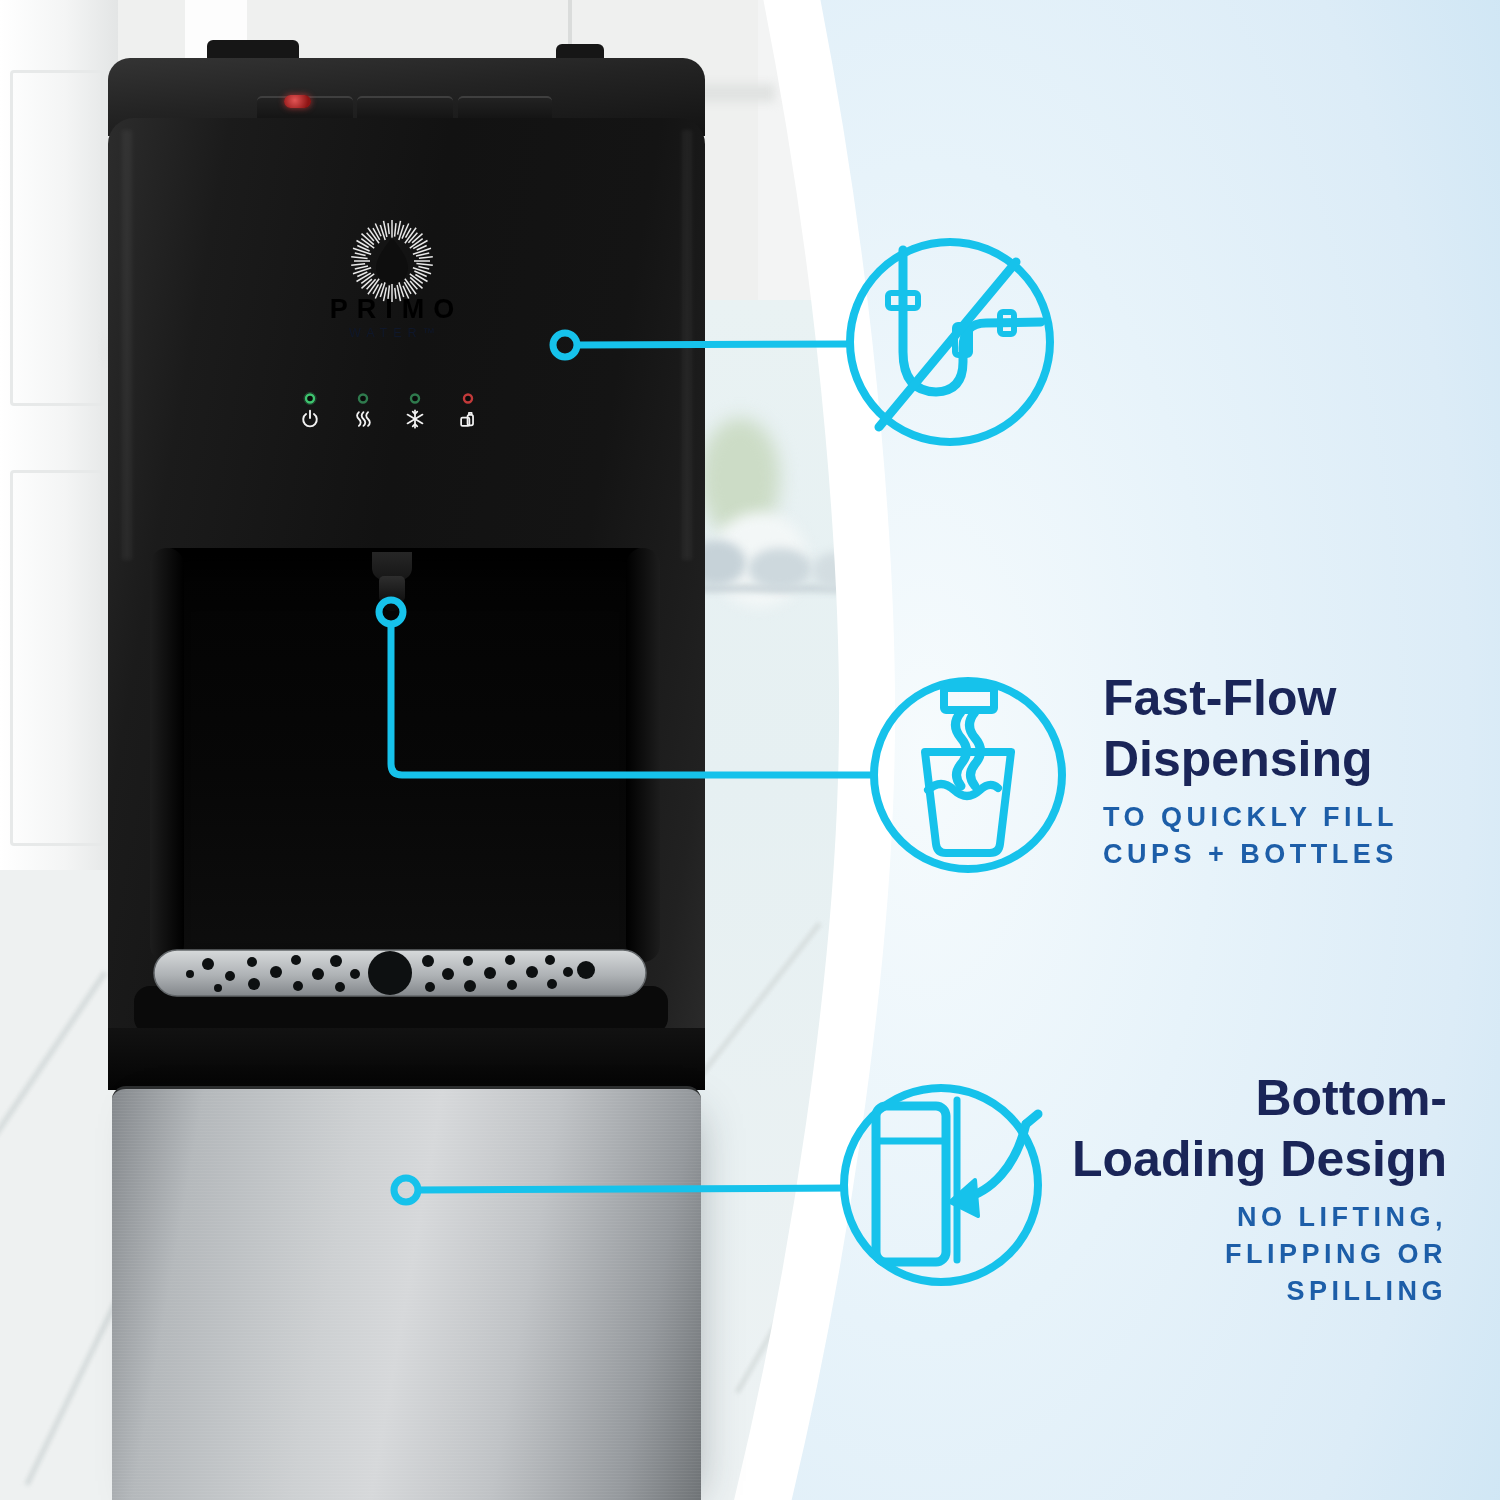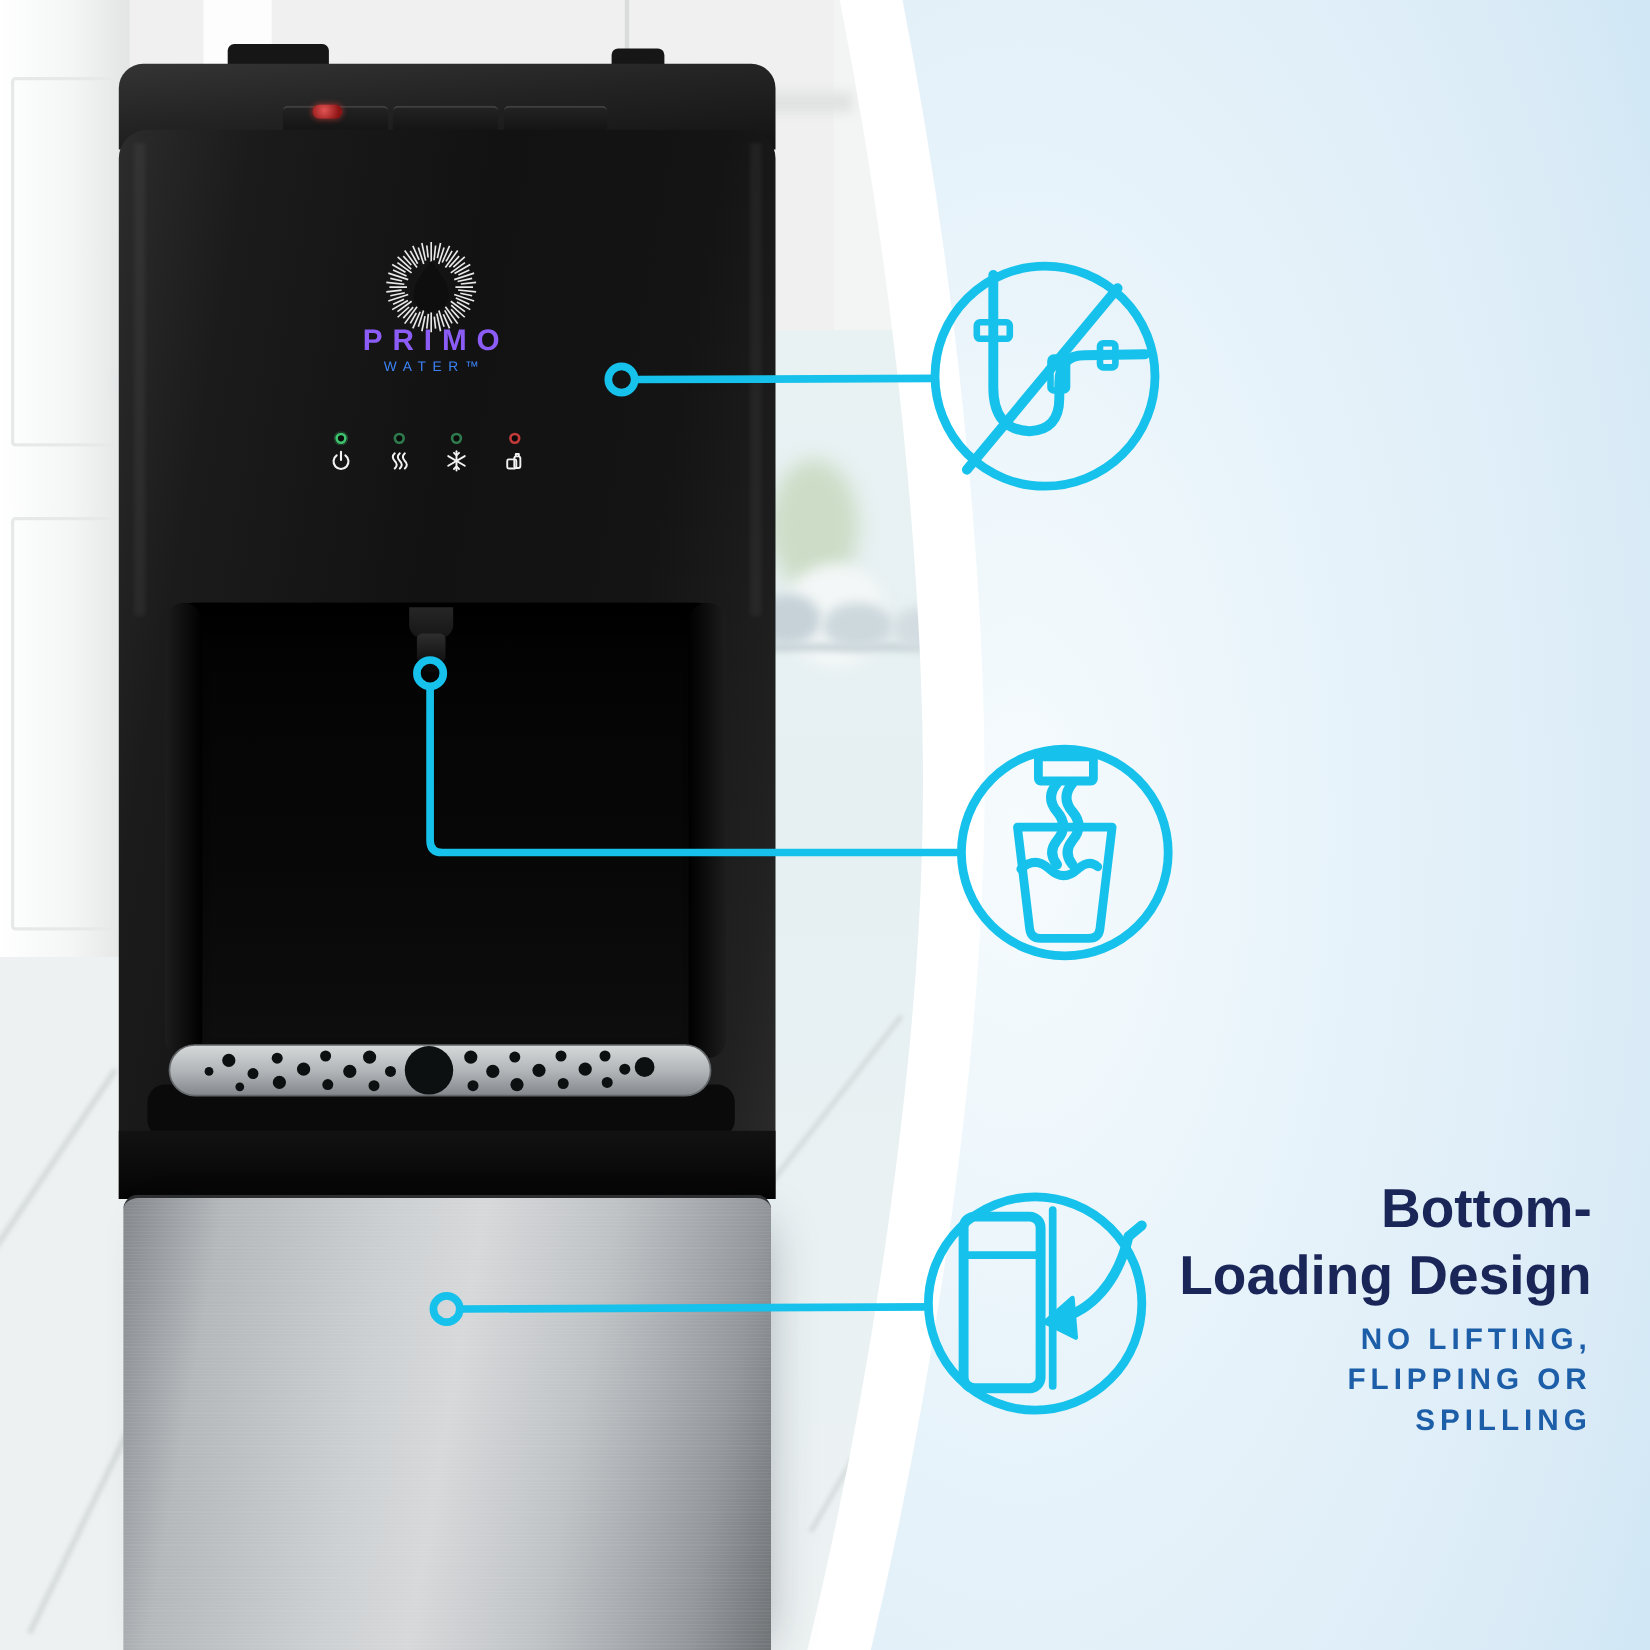"PRIMO" .brand { color: #8b5cf6 -> #000000 }
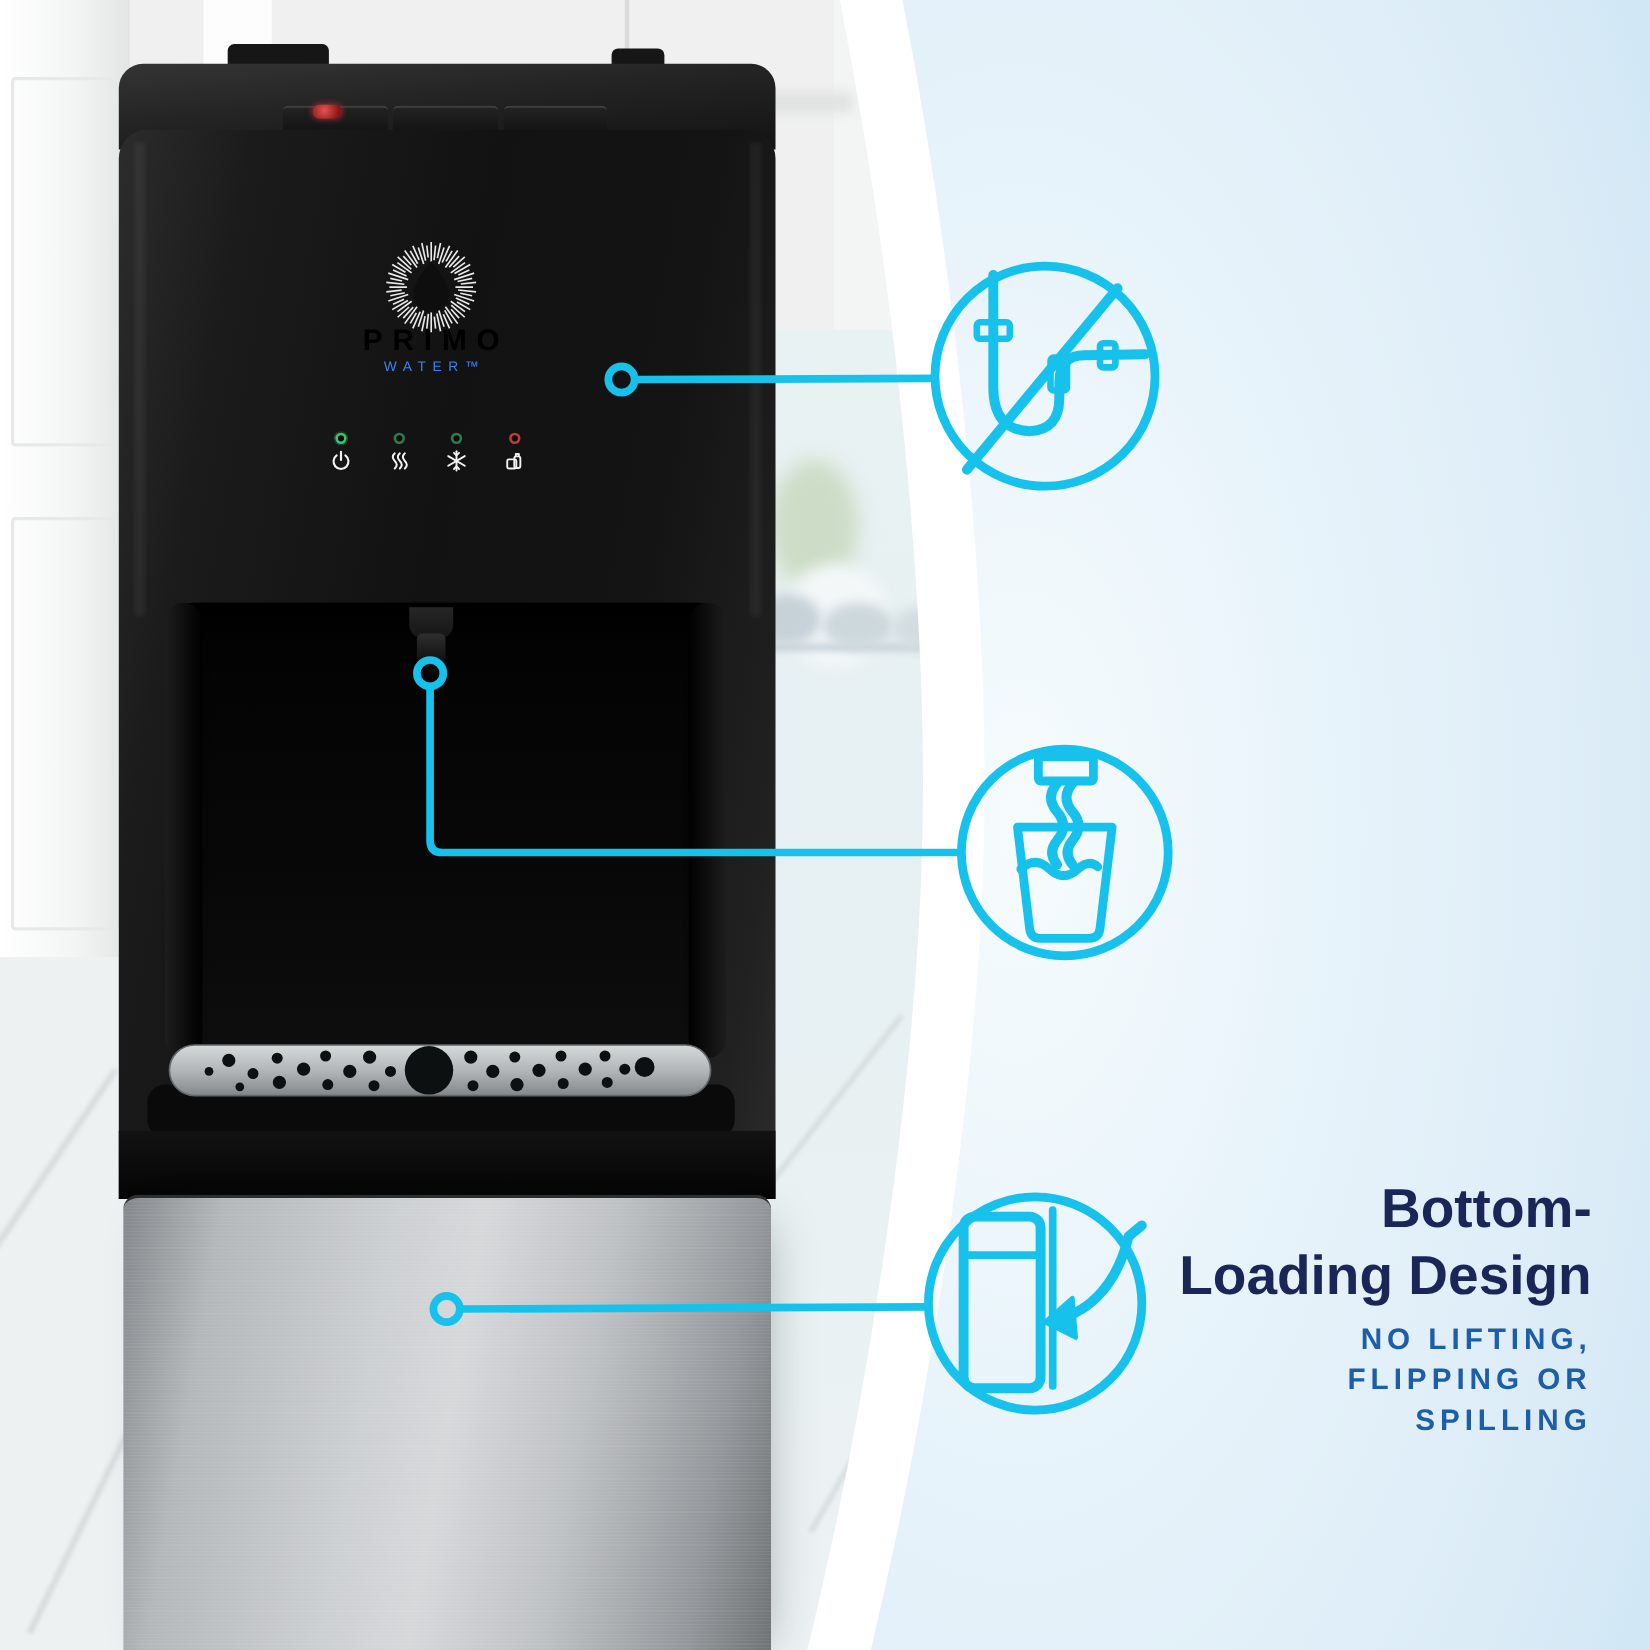"WATER™" .brand-sub { color: #3b82f6 -> #0f172a }
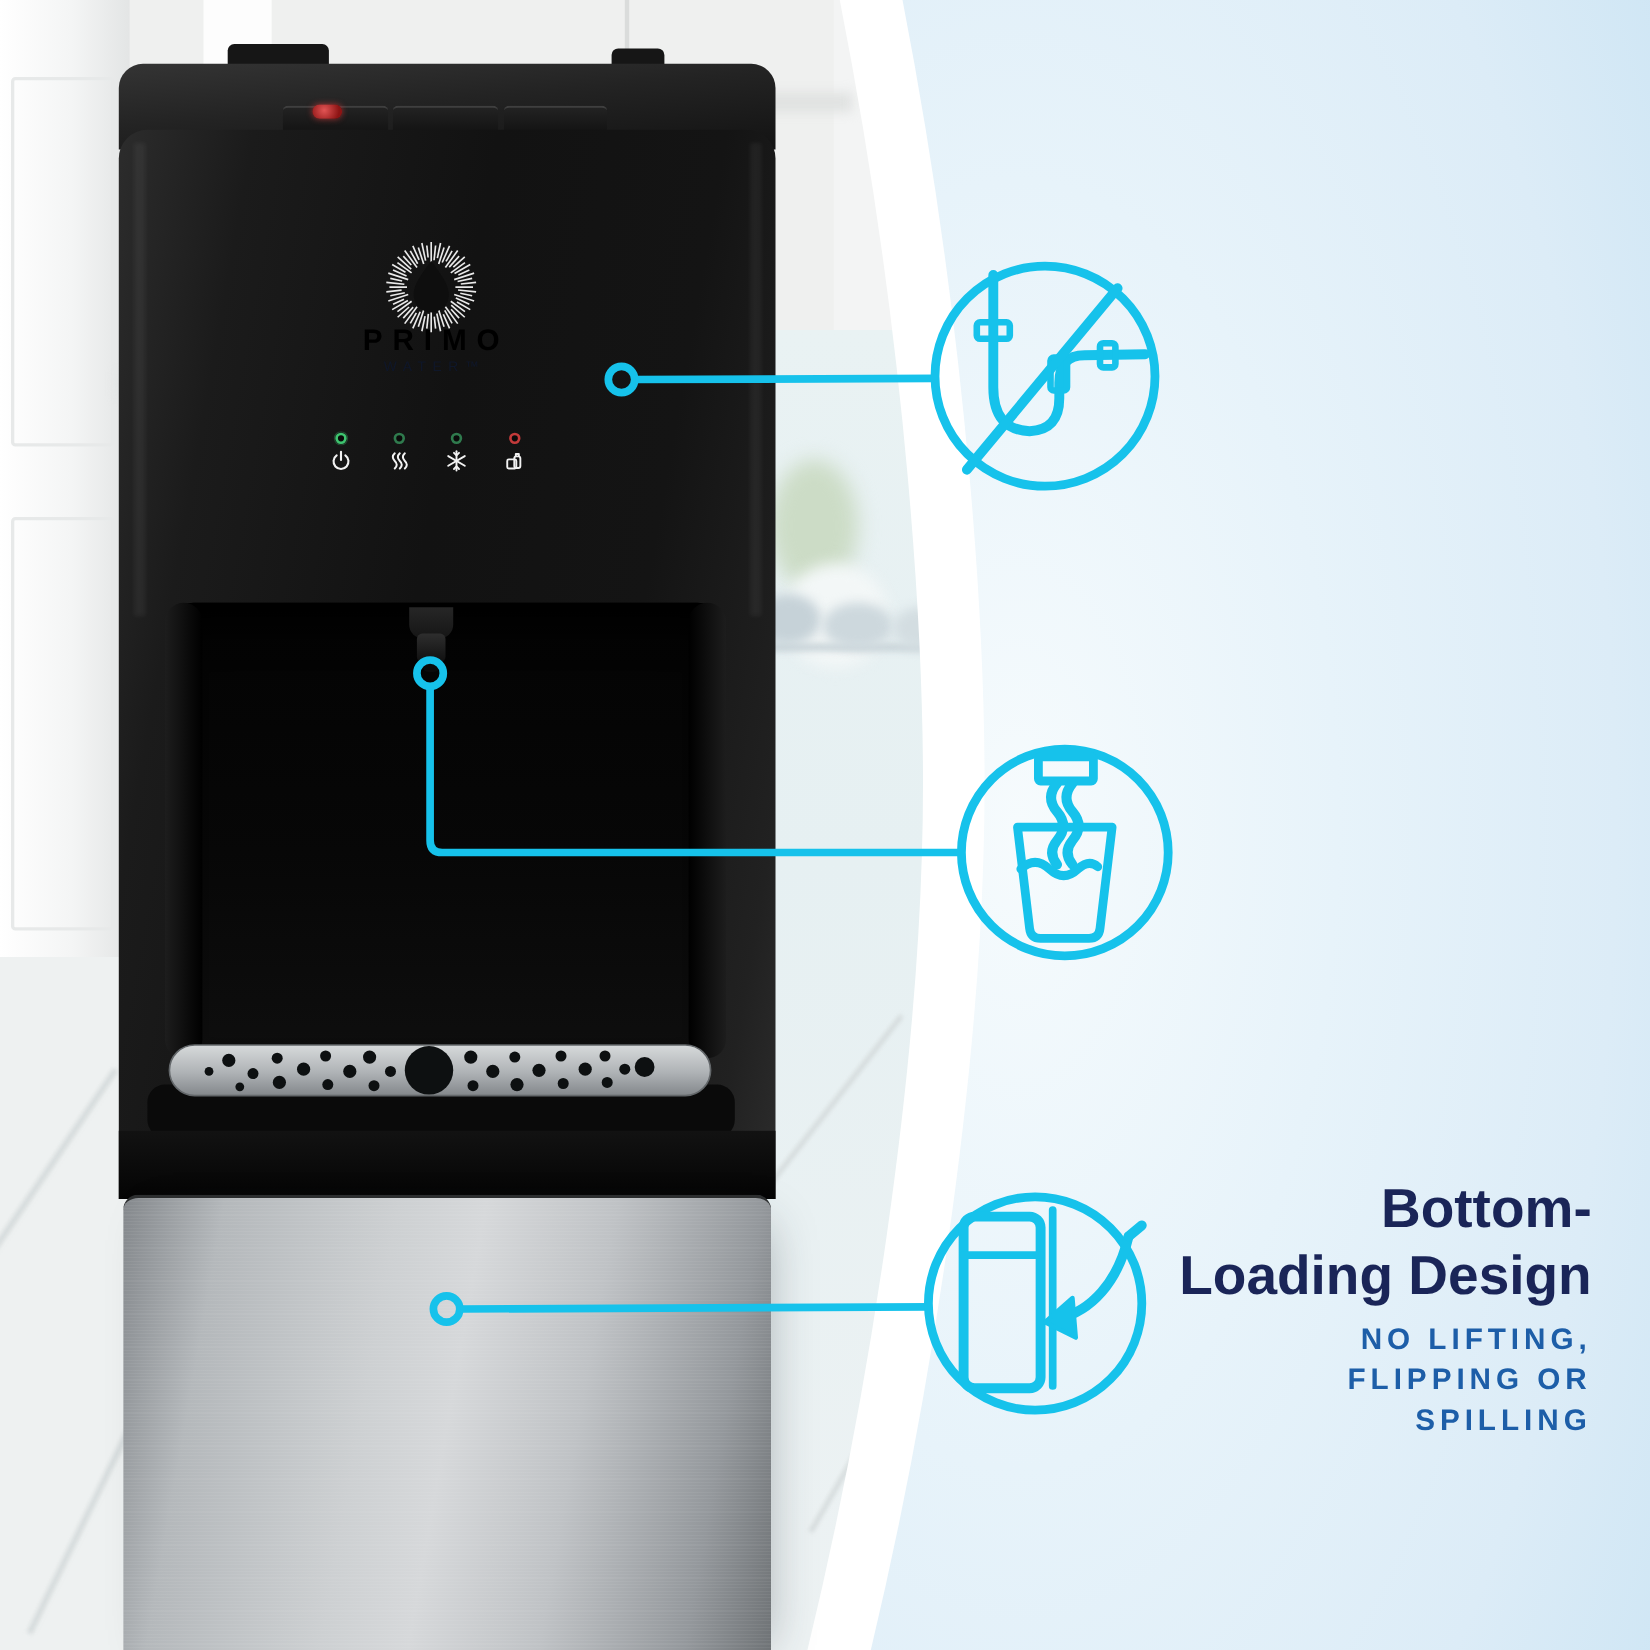"Fast-Flow" div.feature { html: none -> <div> <h3>Fast-Flow Dispensing</h3> <div>TO QUICKLY FILL CUPS + BOTTLES</div> </div> }
